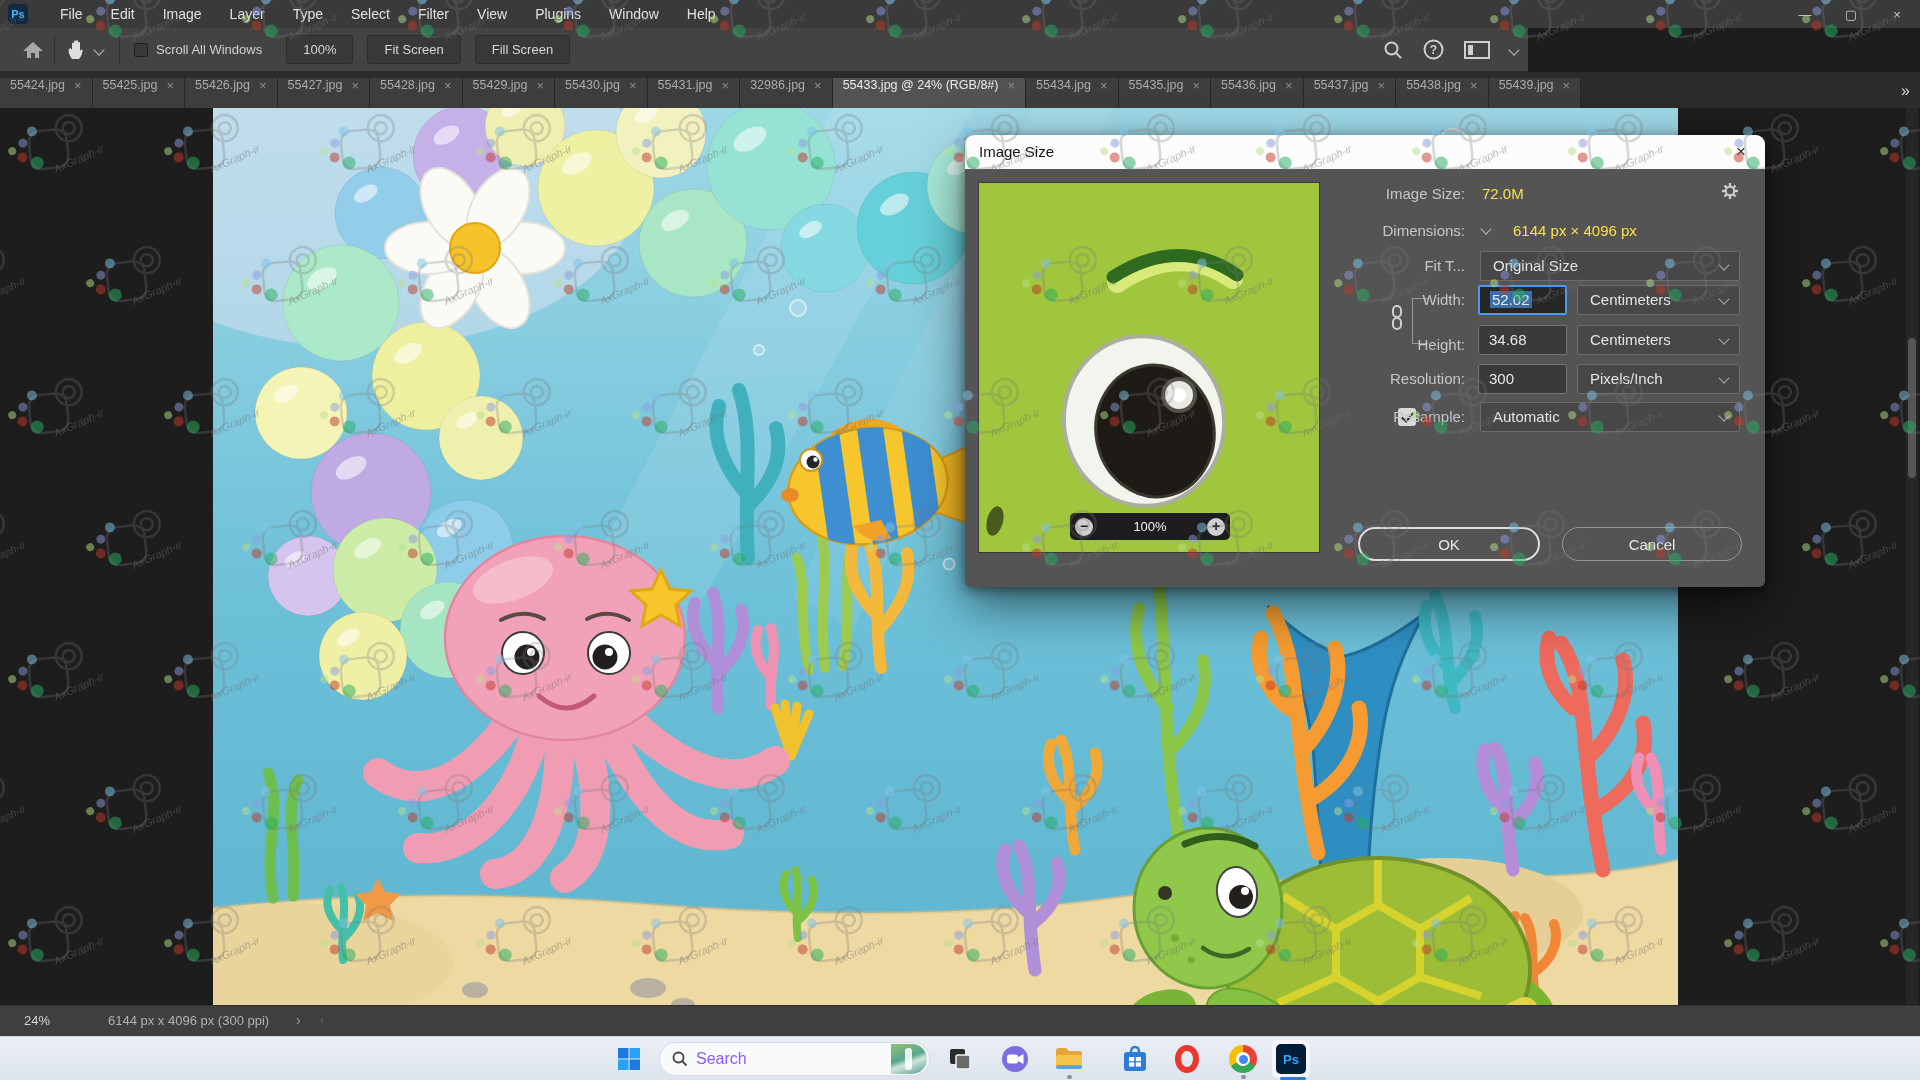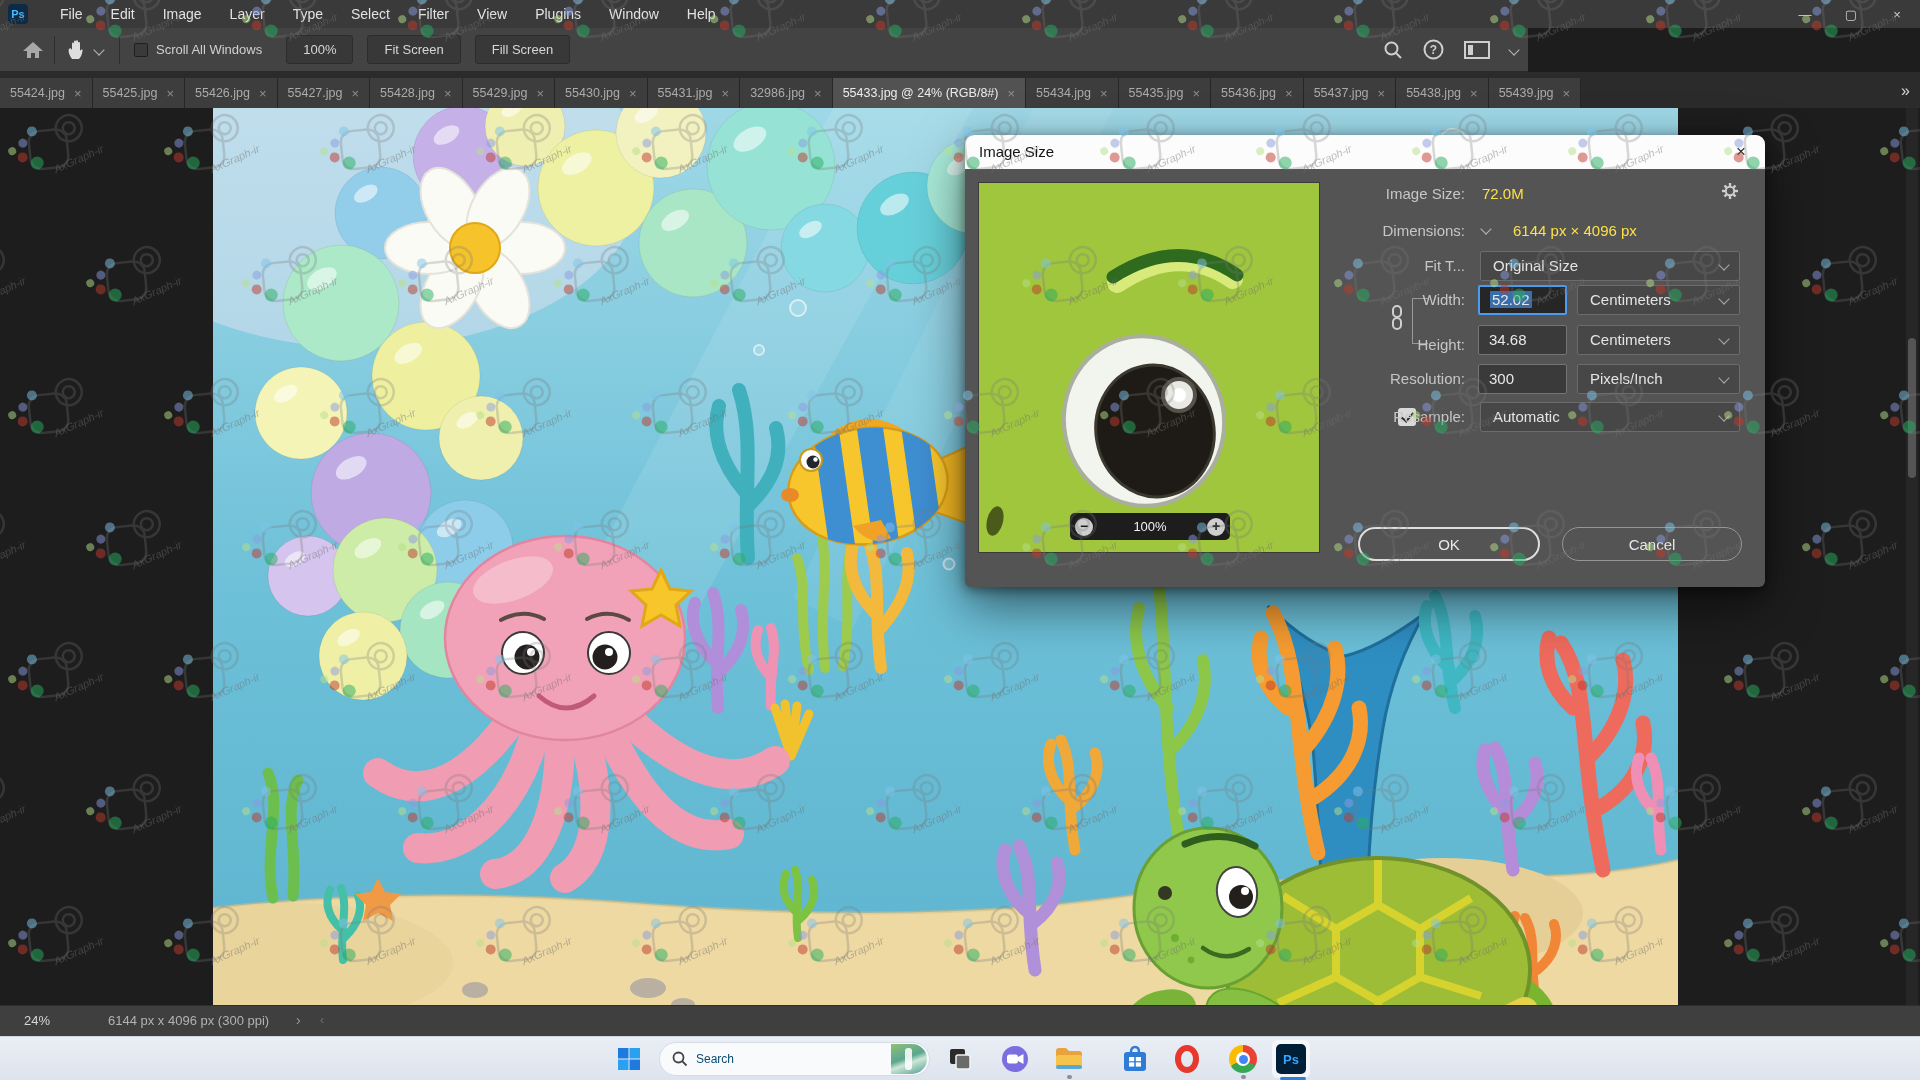"55424.jpg" .tab { align-items: center -> flex-start }
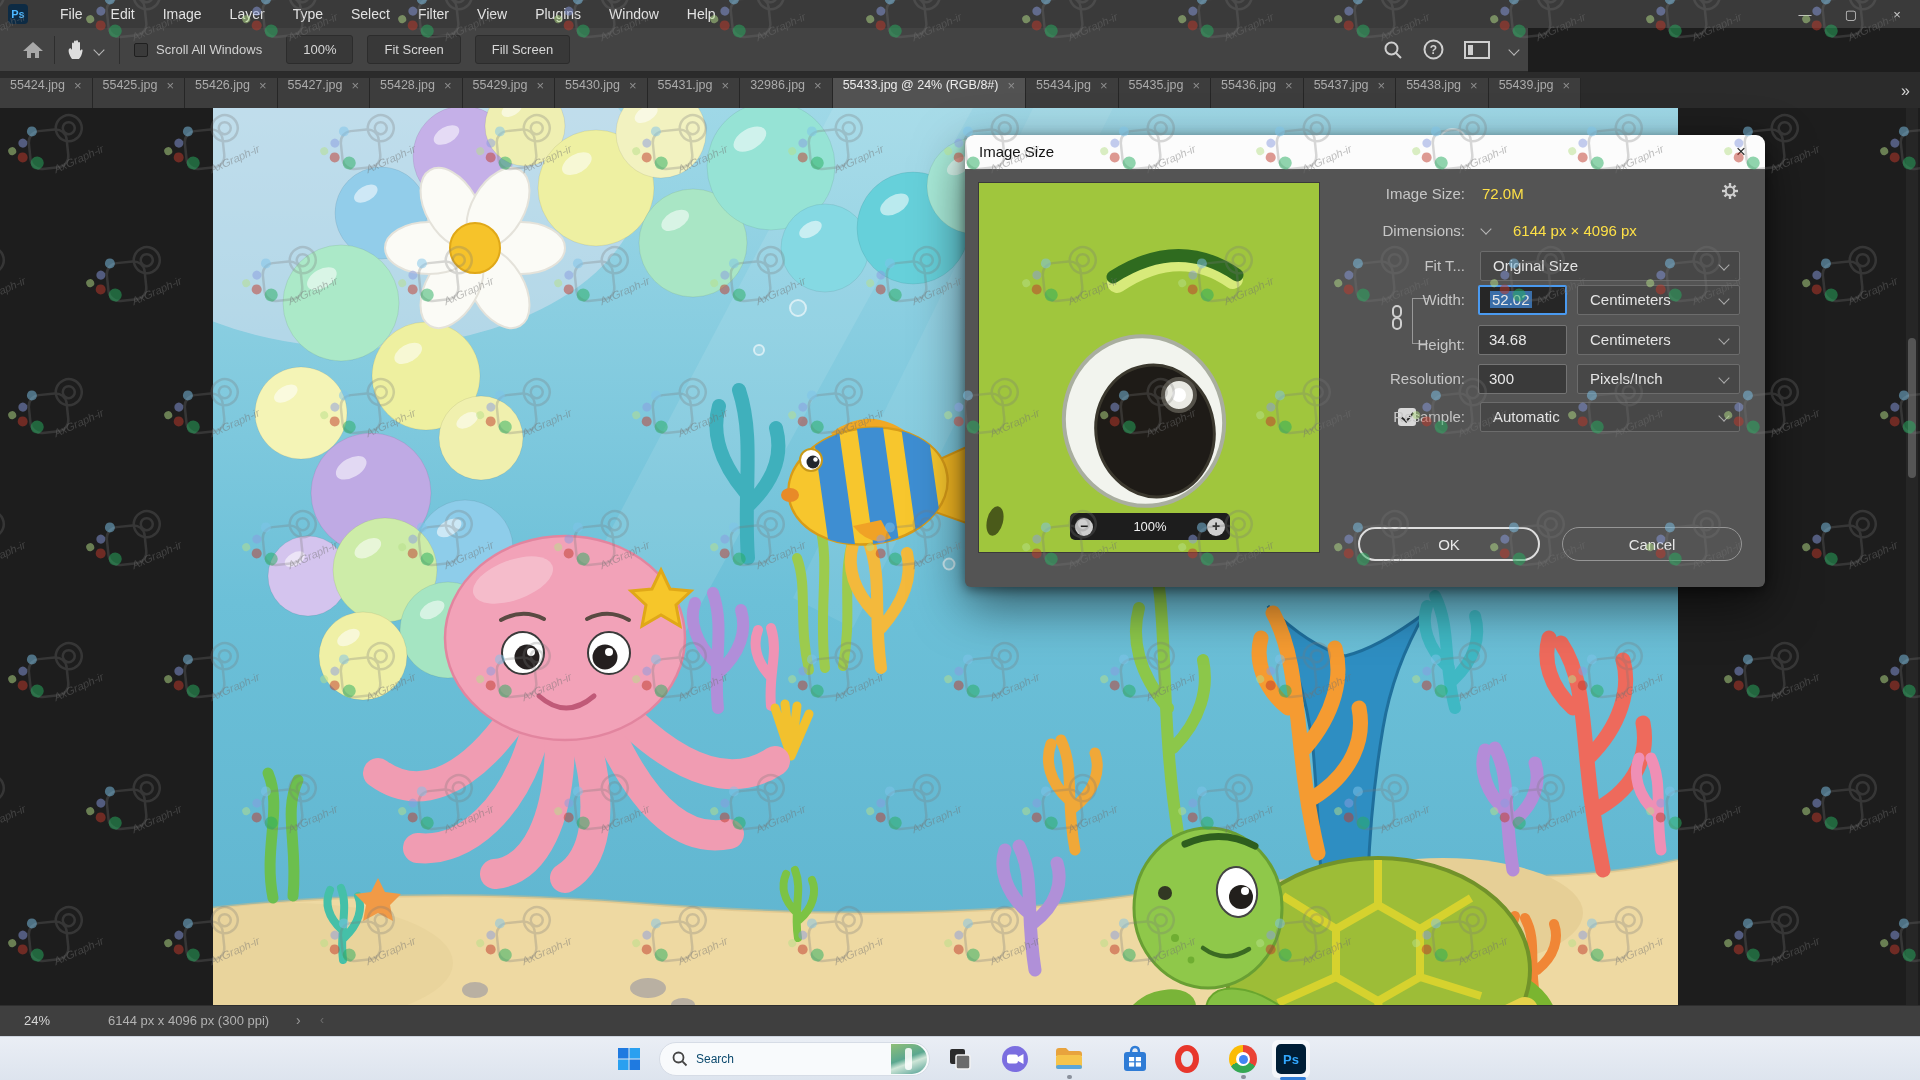"Search" #search-text { color: #0c4a6e -> #8b5cf6; font-size: 12px -> 16px }
